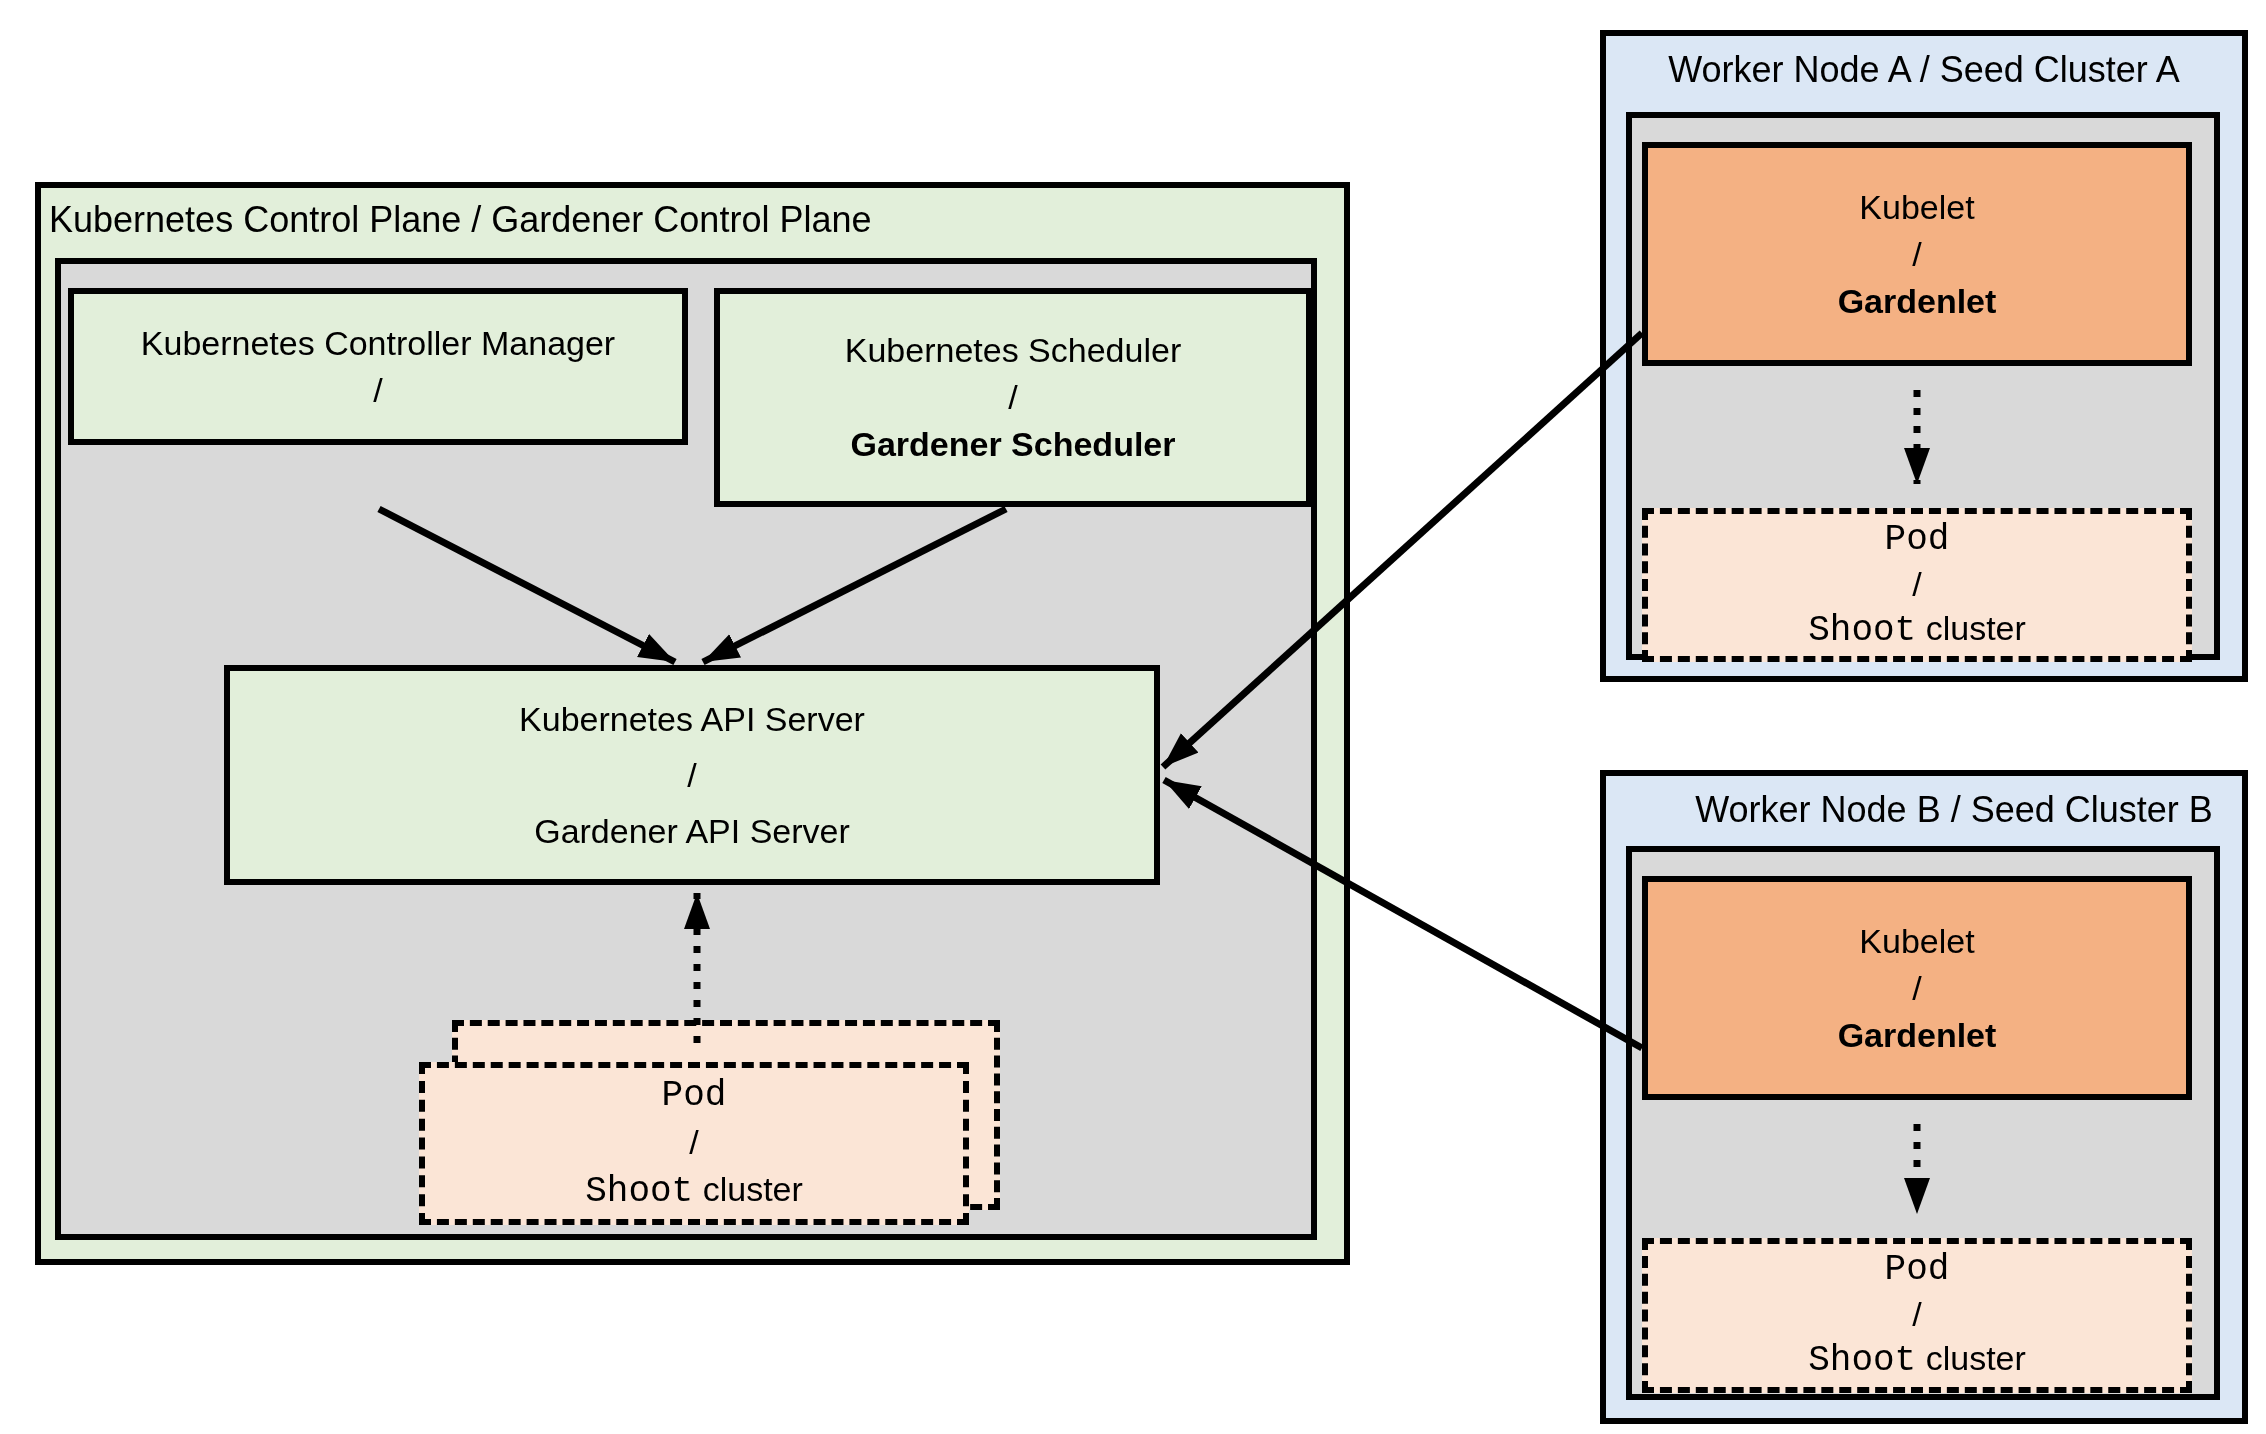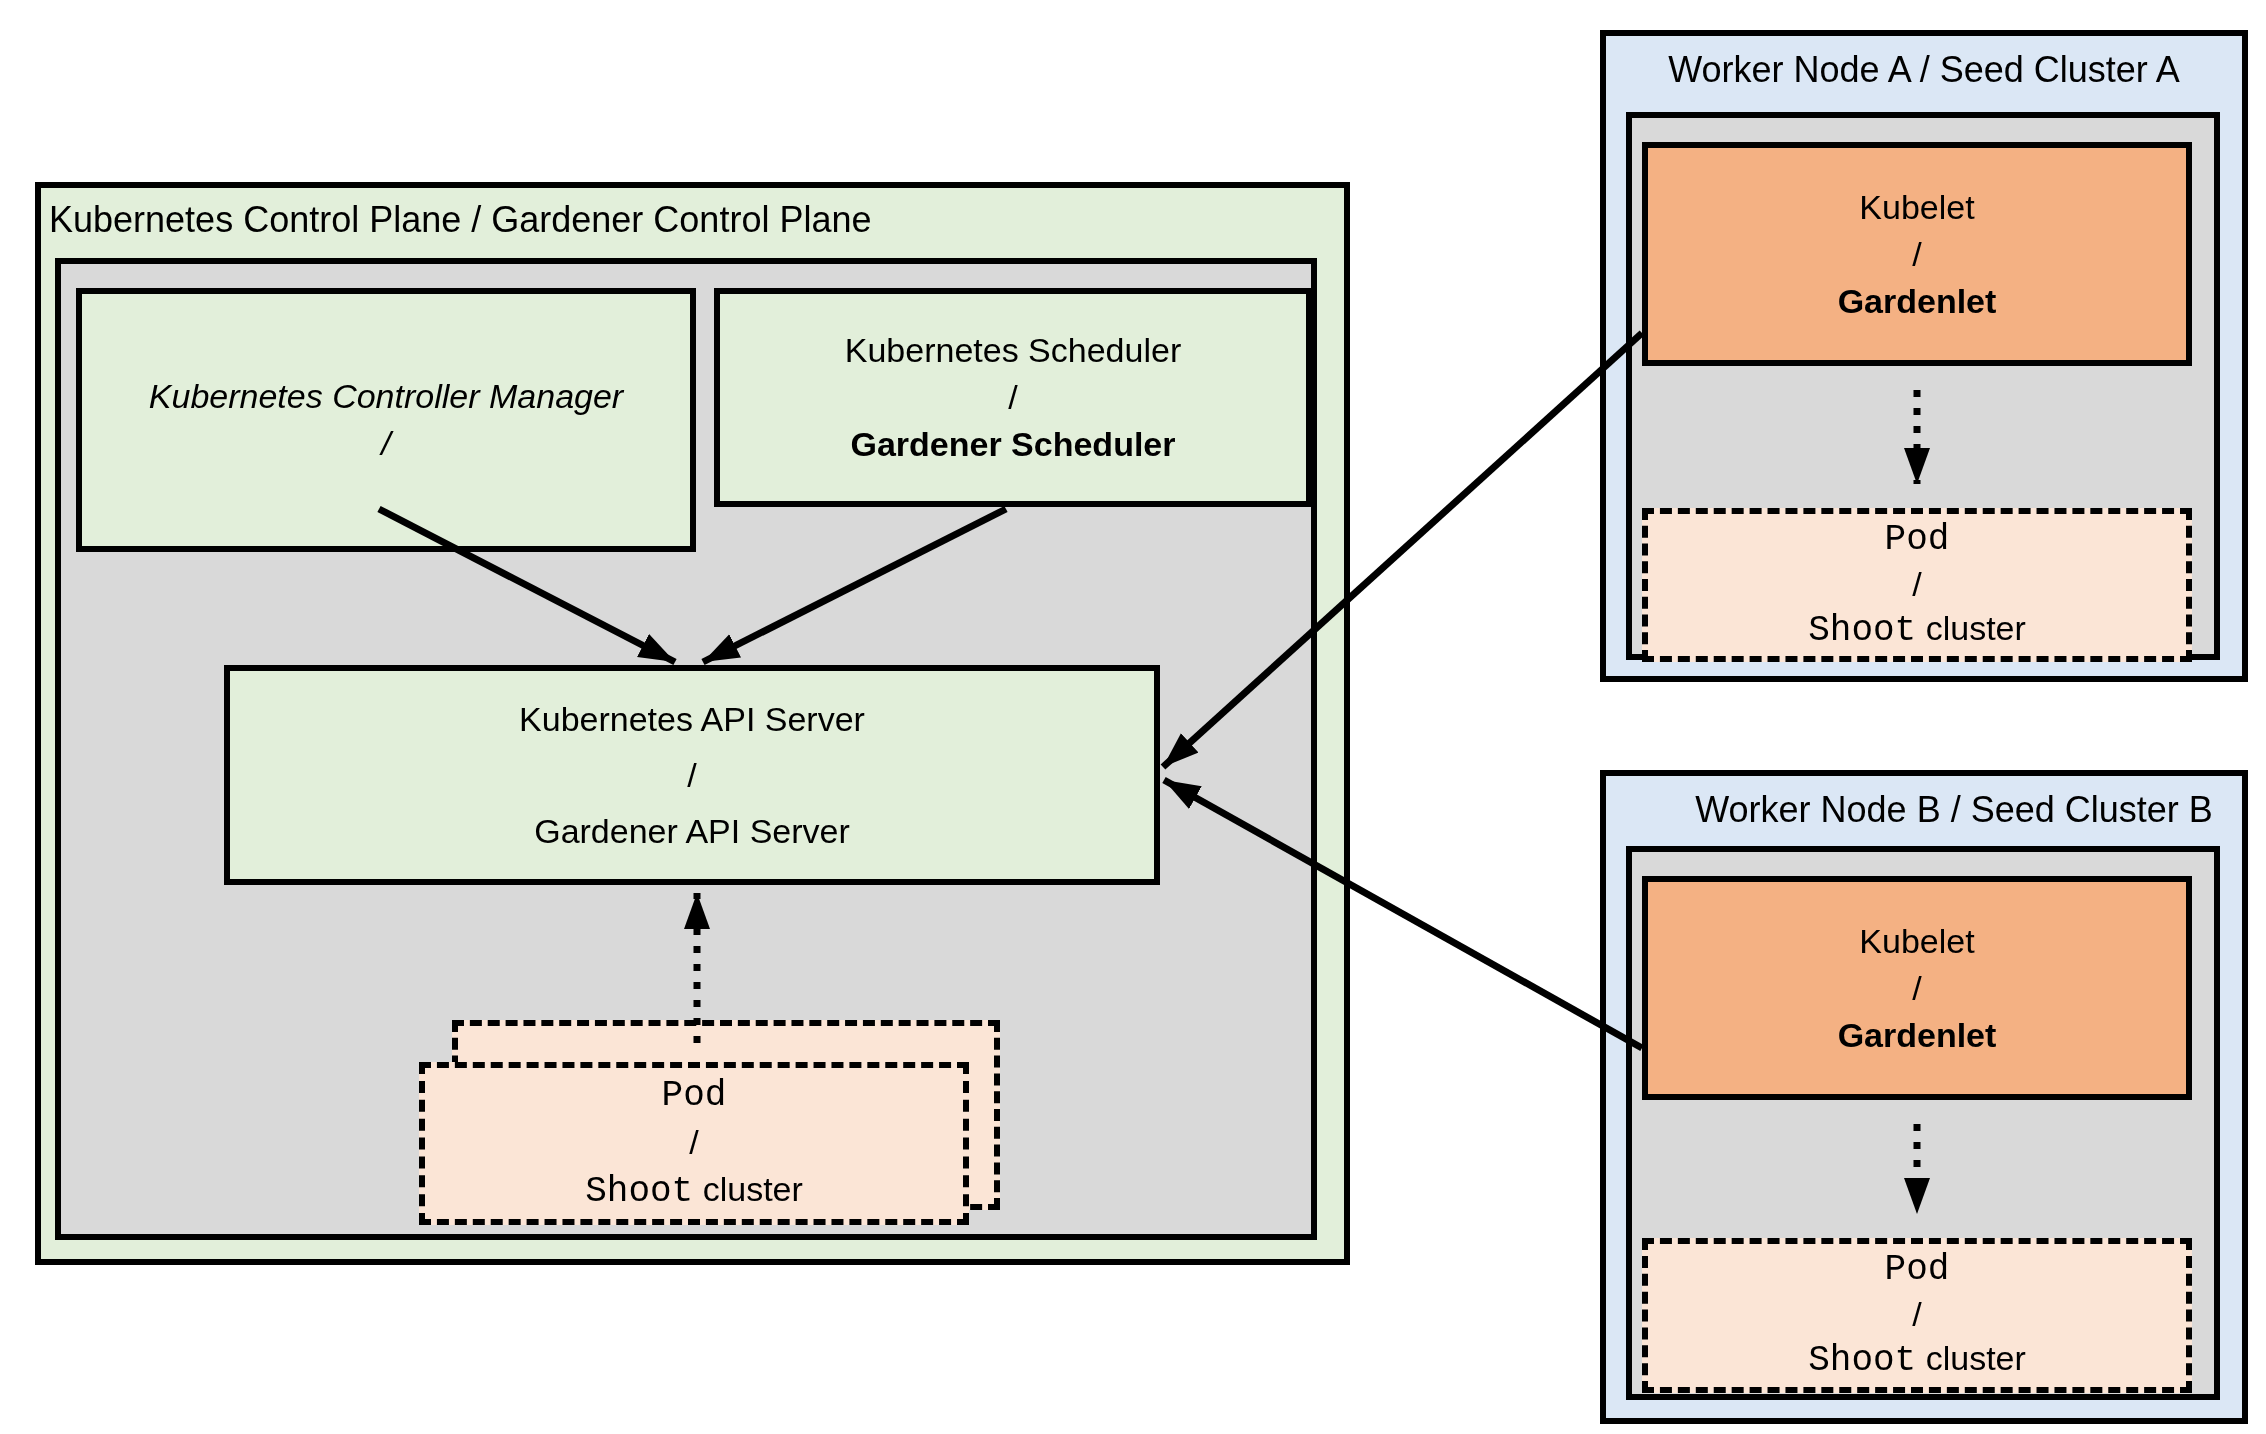"Kubernetes Controller Manager" div.abs { font-style: italic -> none; height: 264px -> 157px; left: 76px -> 68px }
